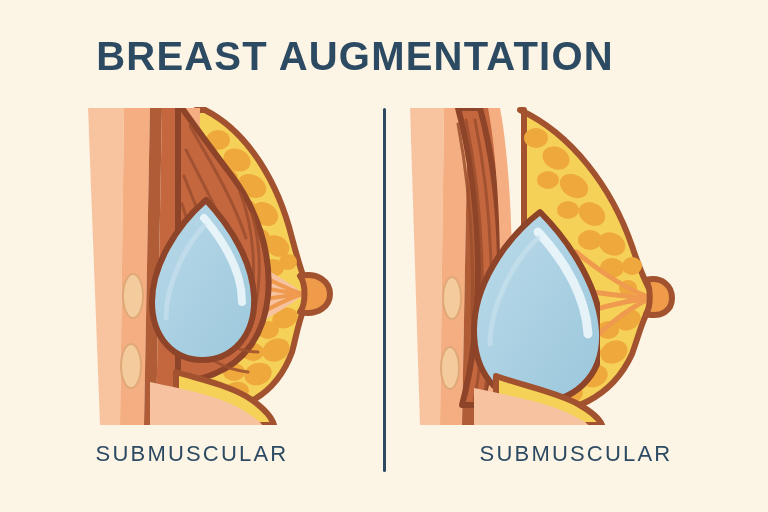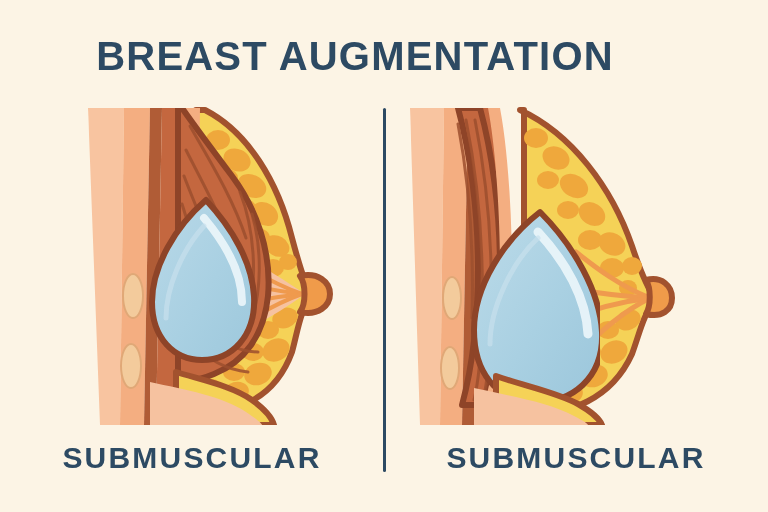"SUBMUSCULAR" .panel-label { font-size: 30px -> 22px; font-weight: bold -> normal }
